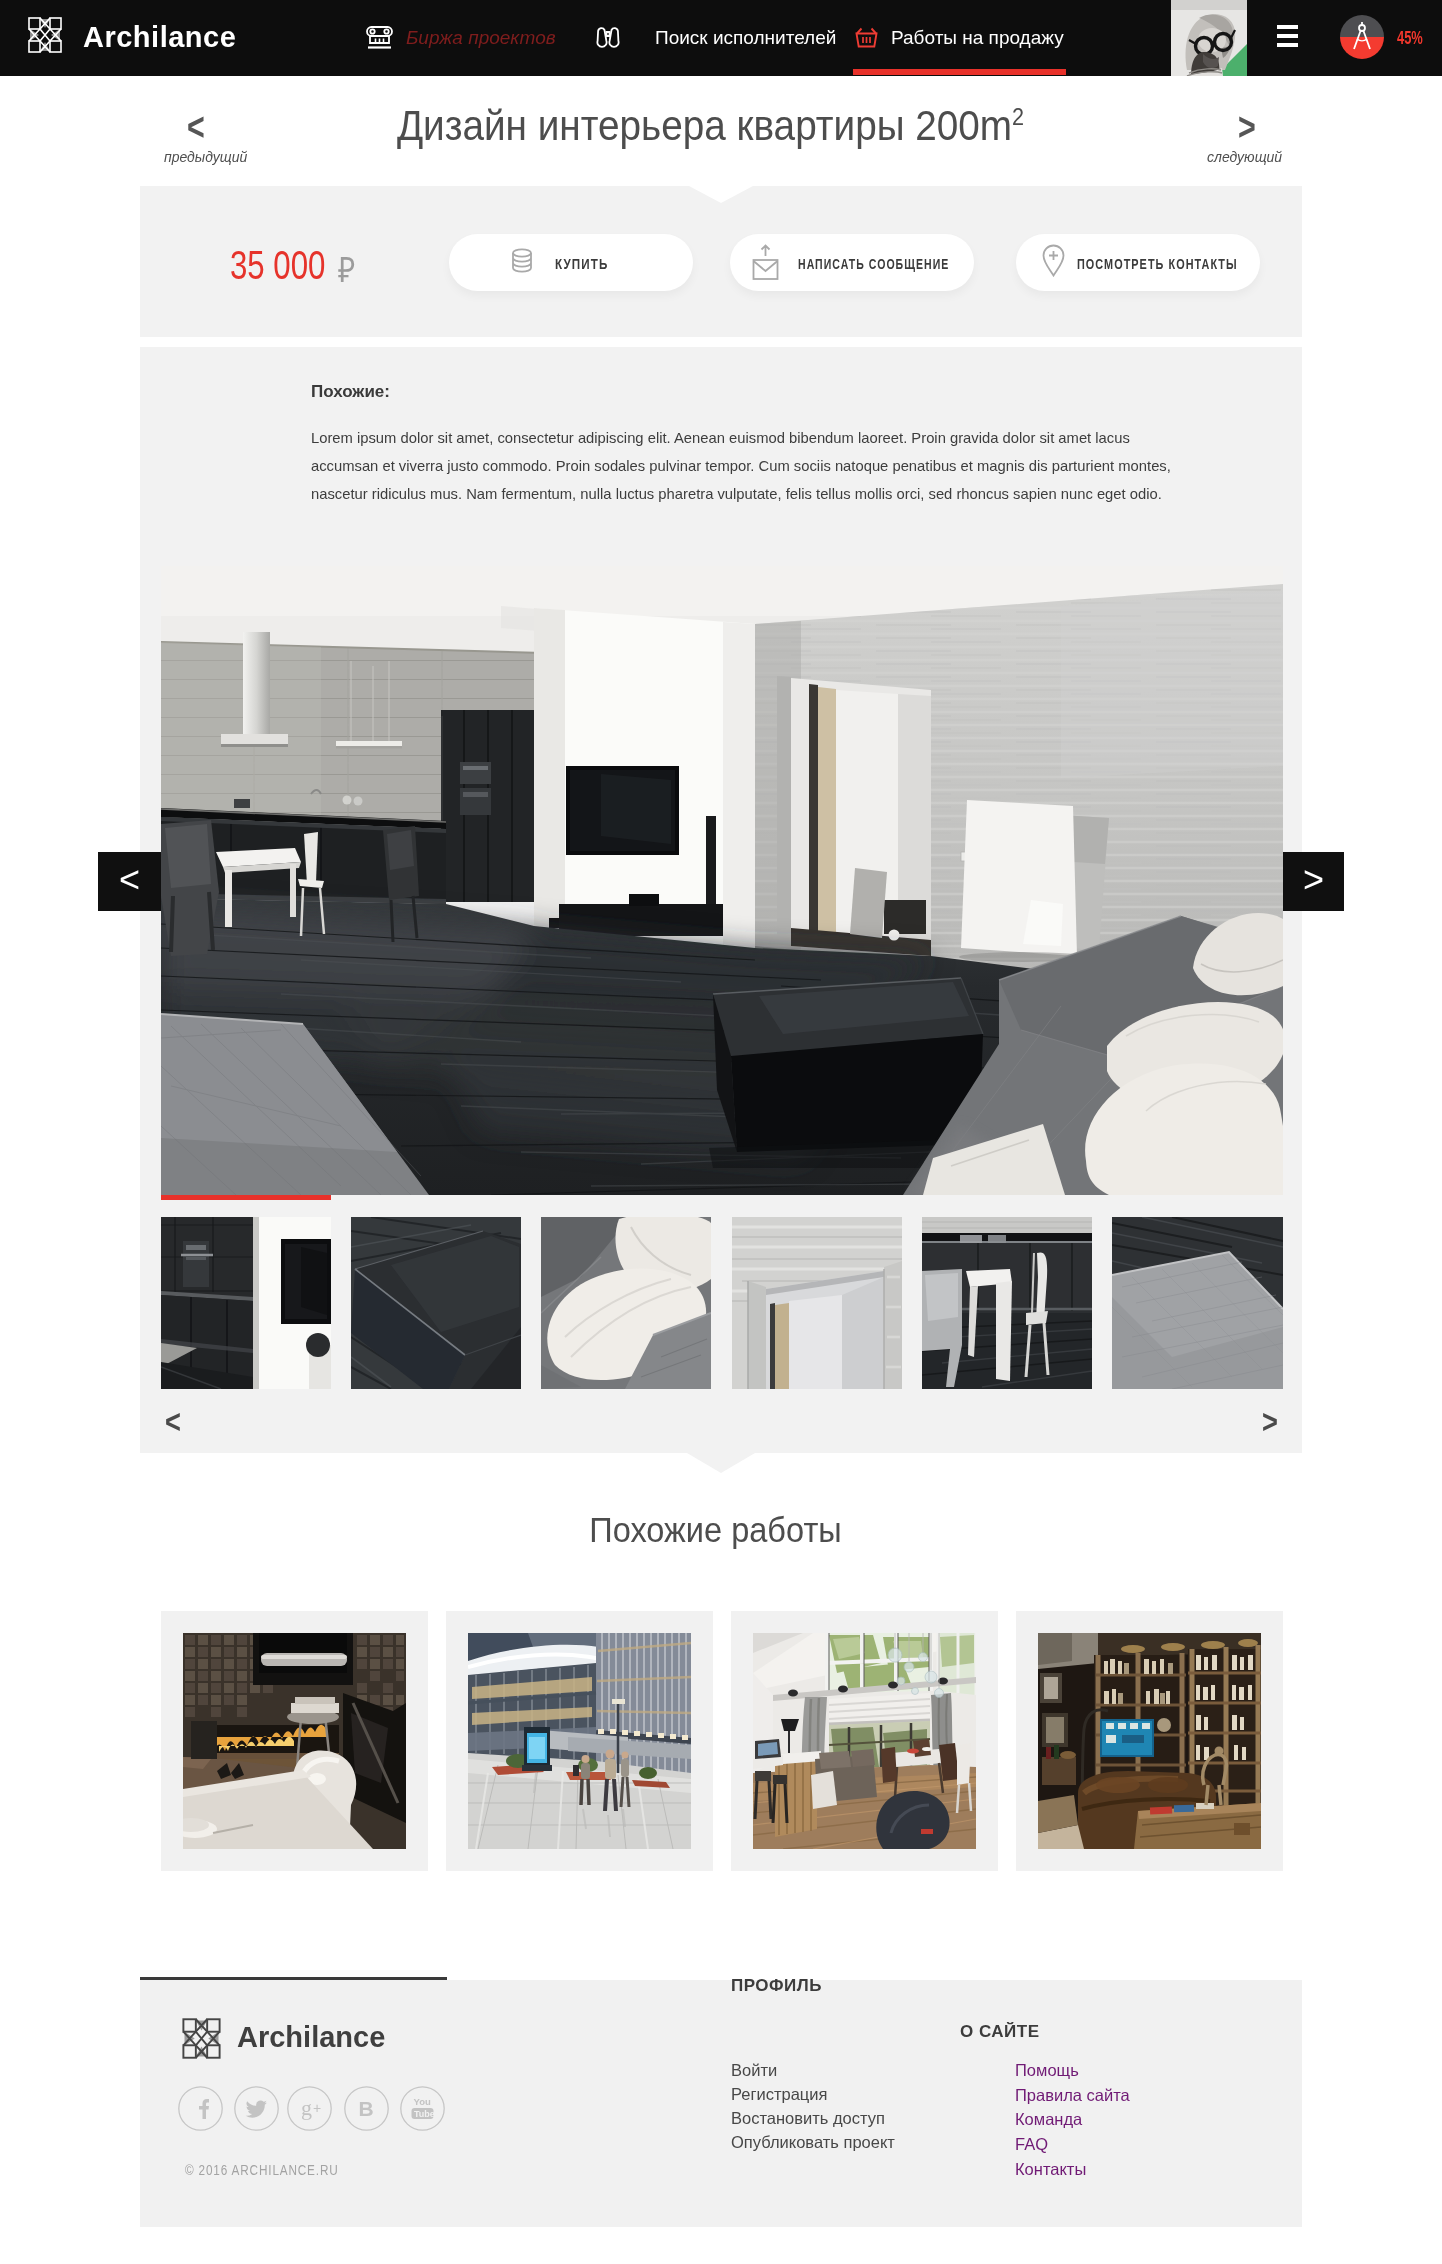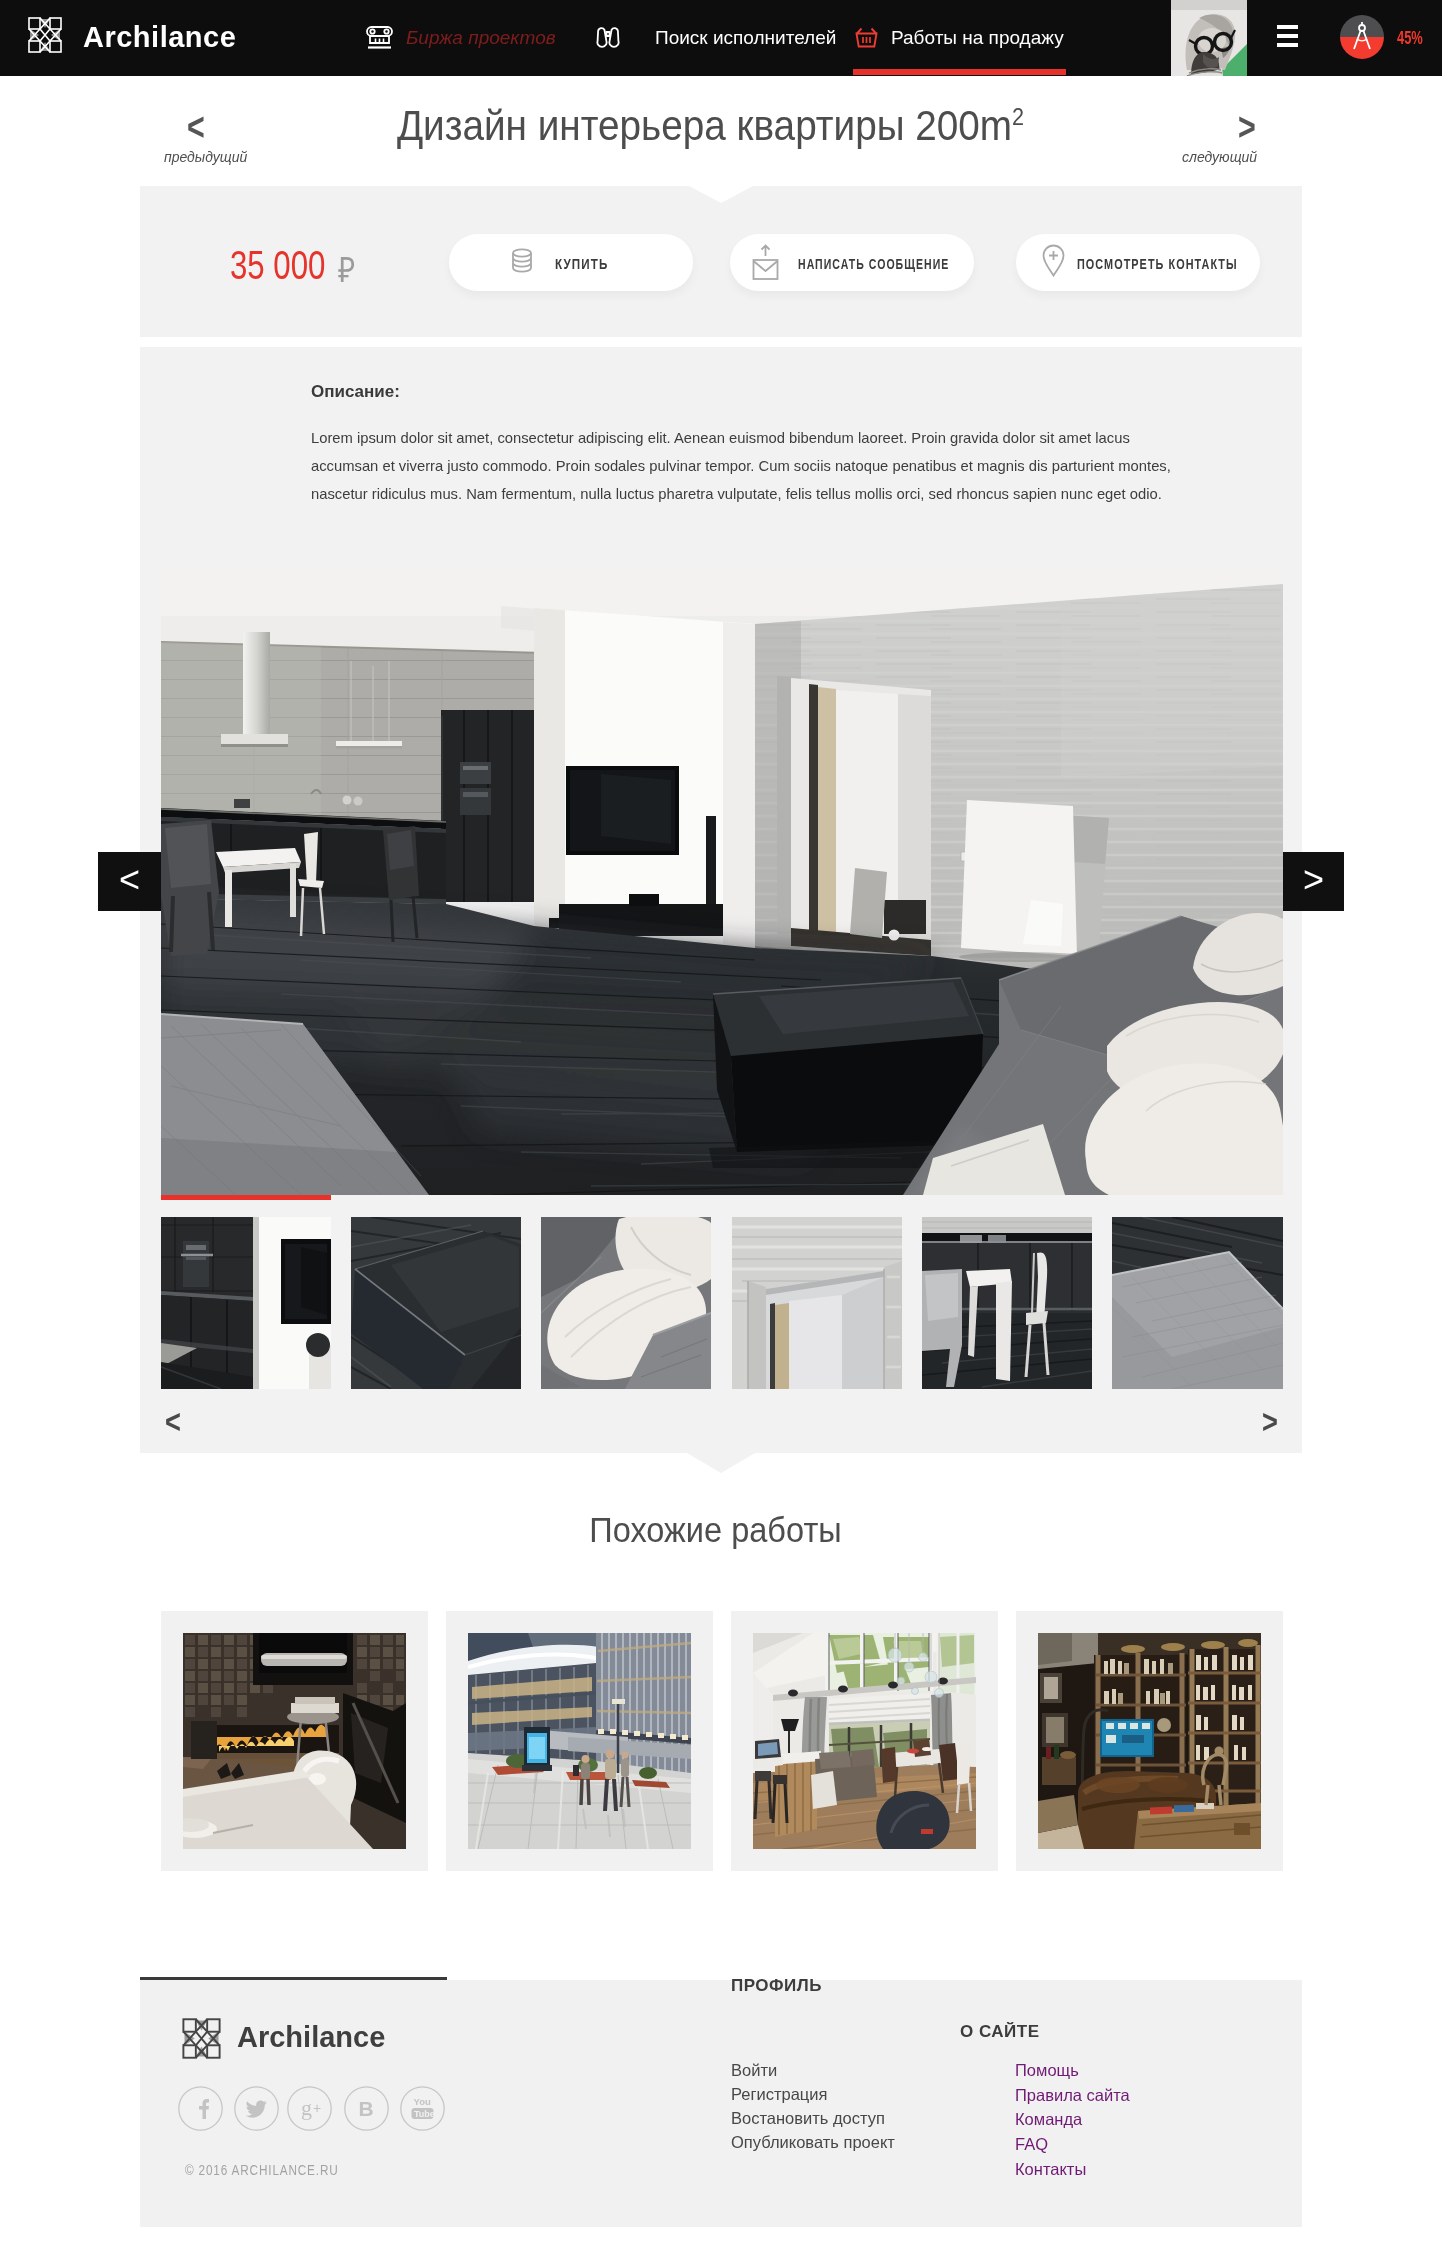"следующий" div.abs { left: 1182px -> 1207px }
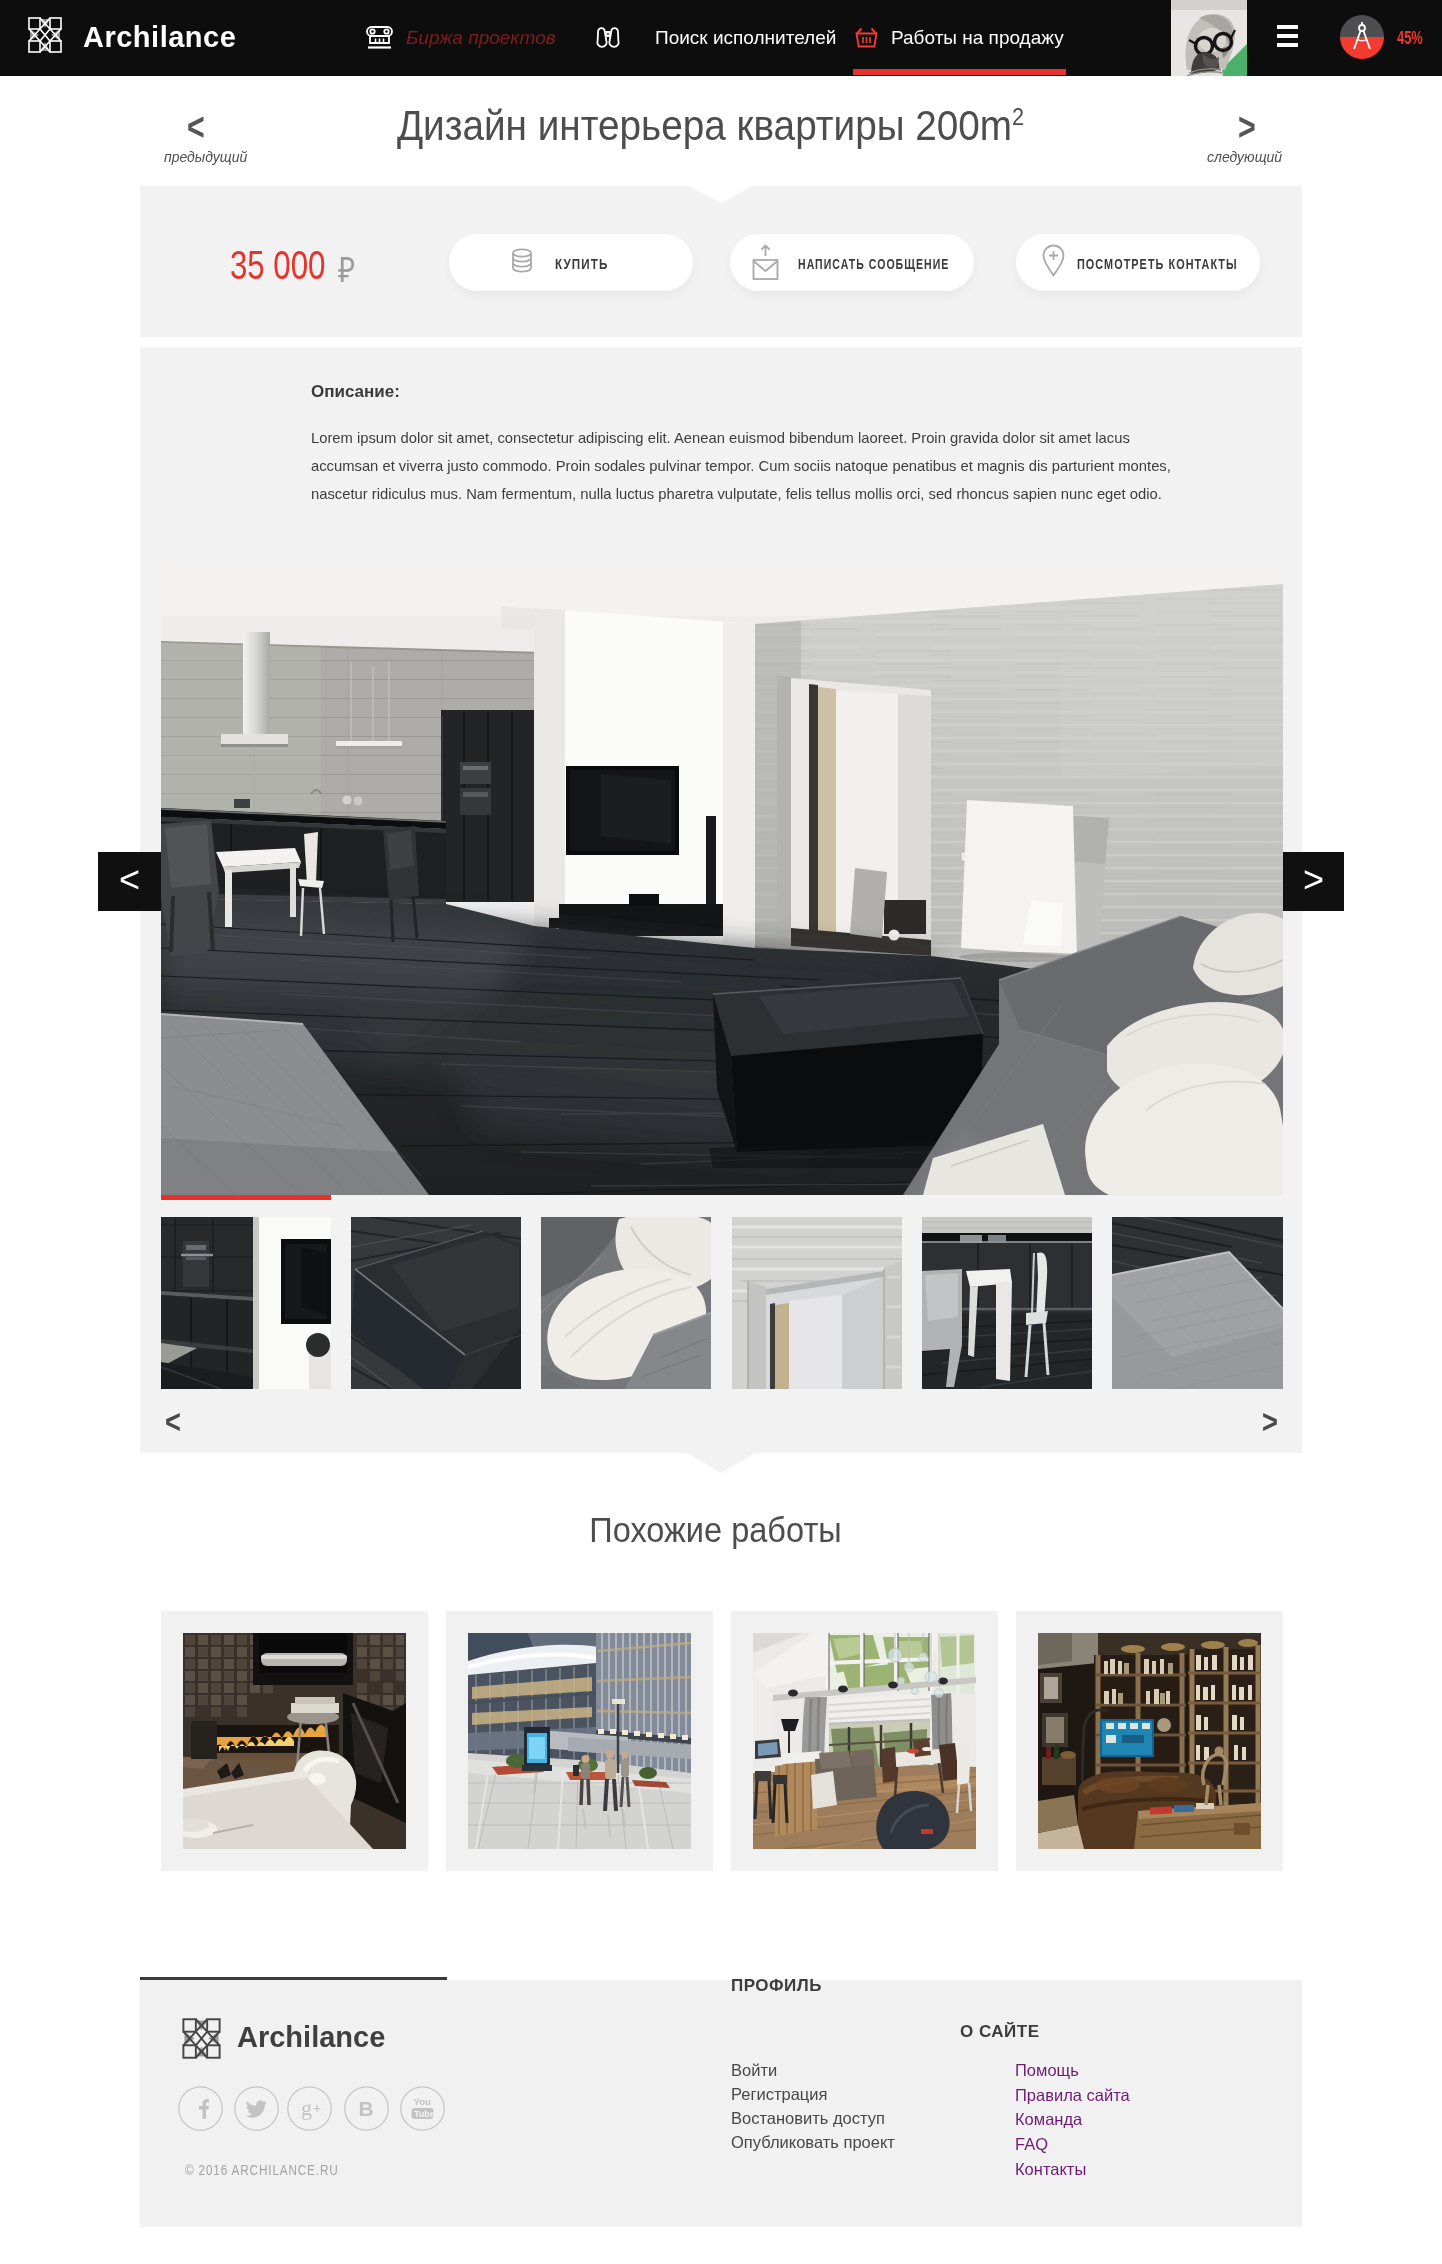"Описание:" div.abs { text: Описание -> Похожие }
